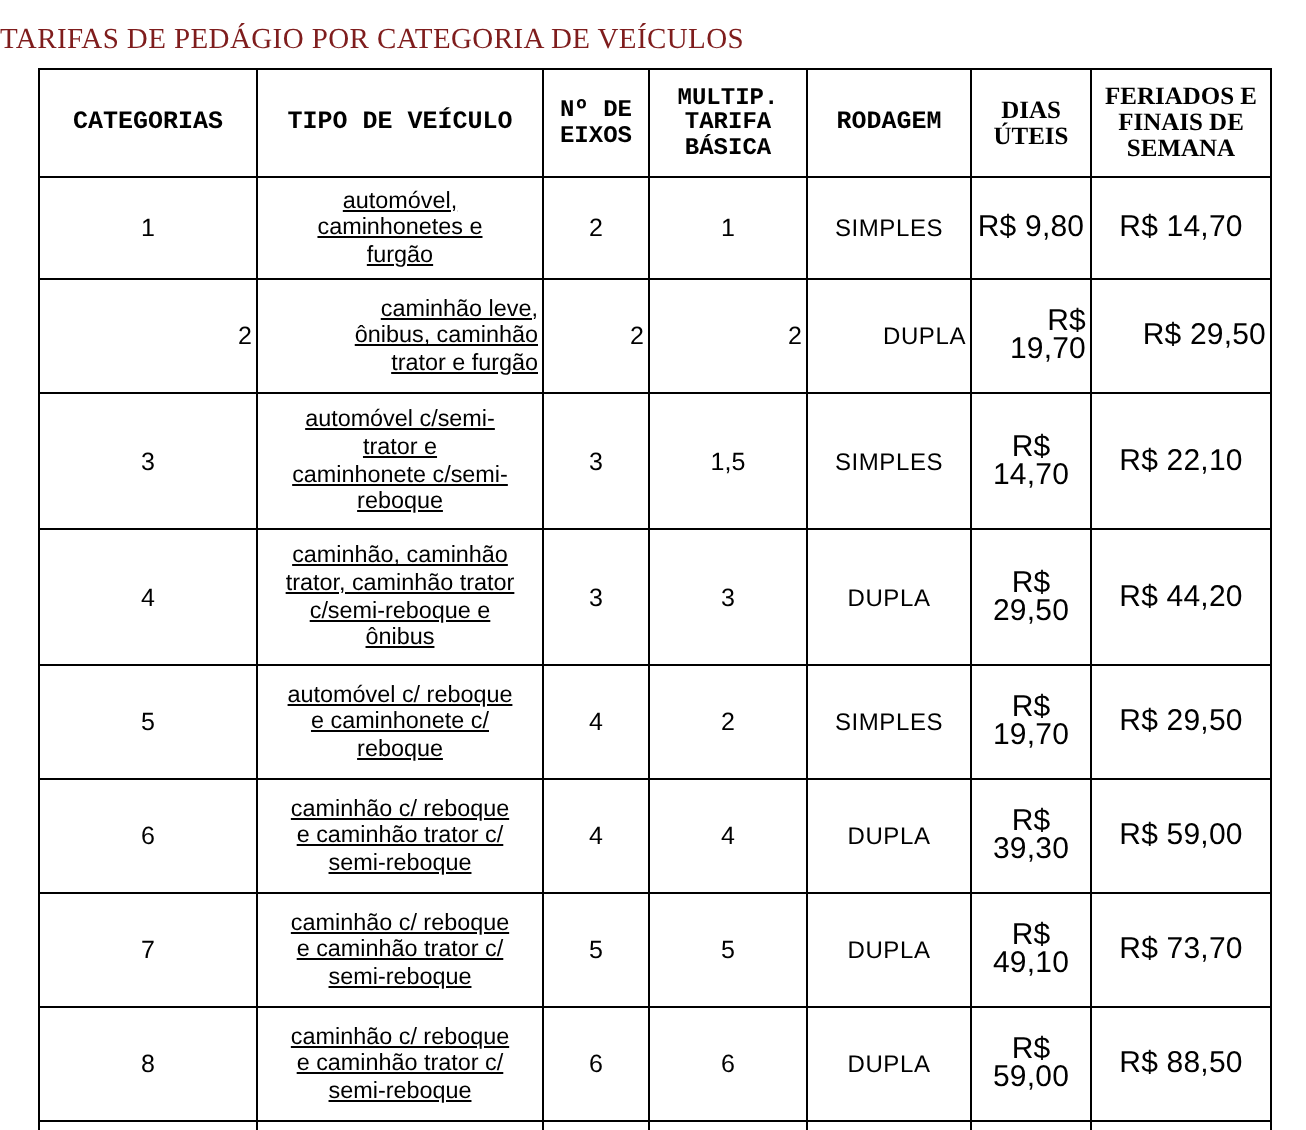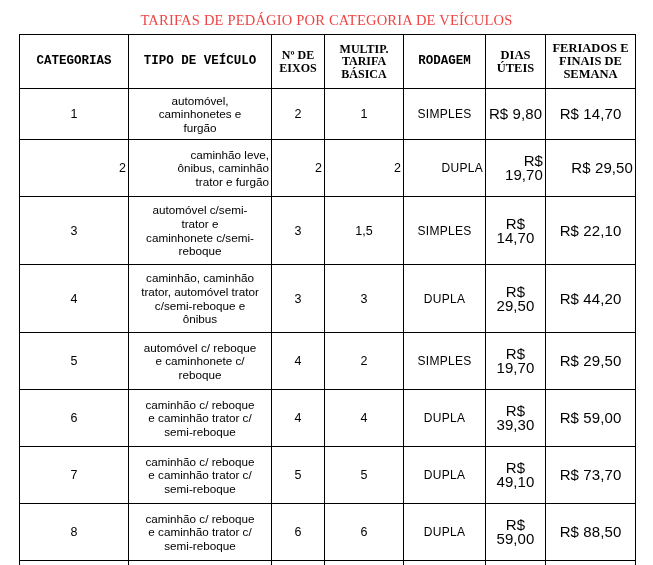"TARIFAS DE PEDÁGIO POR CATEGORIA" .doc-title { color: #ef4444 -> #7f1d1d; text-align: center -> none }
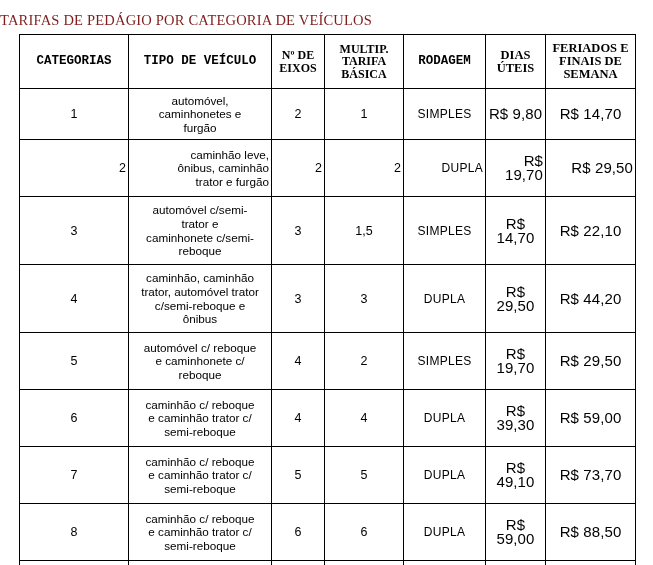"Nº DE" th.sans-sm { font-family: Liberation Serif, serif -> Liberation Mono, monospace }
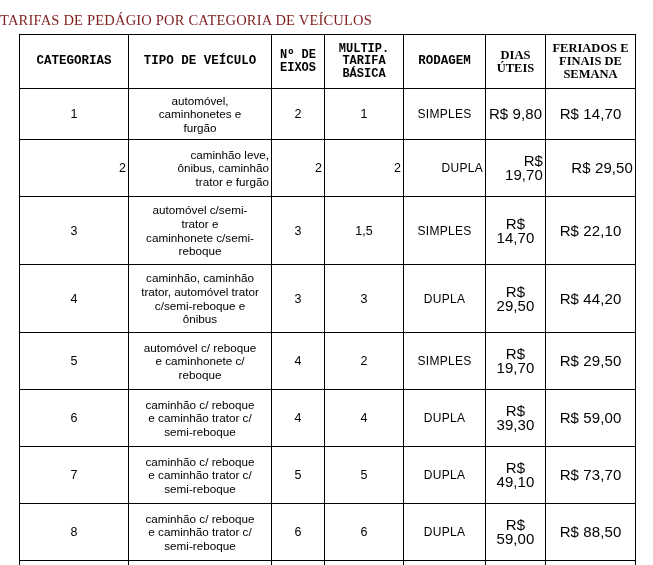"automóvel," td.tipo { text-decoration: none -> underline }
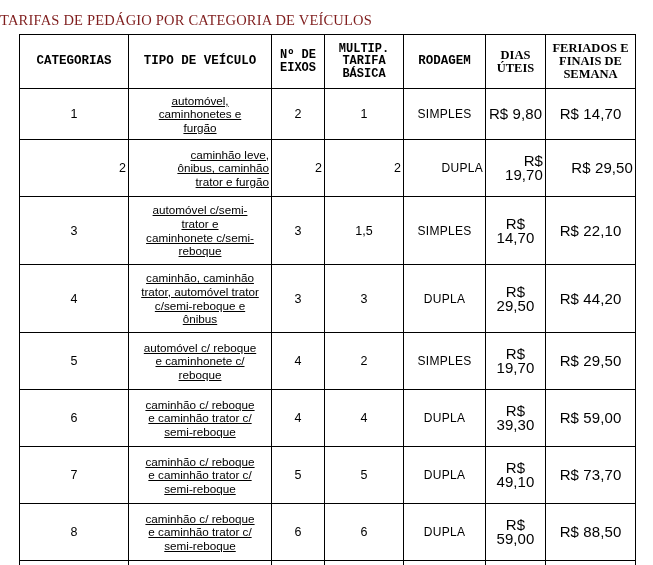"trator, automóvel trator" span { text: automóvel -> caminhão }
